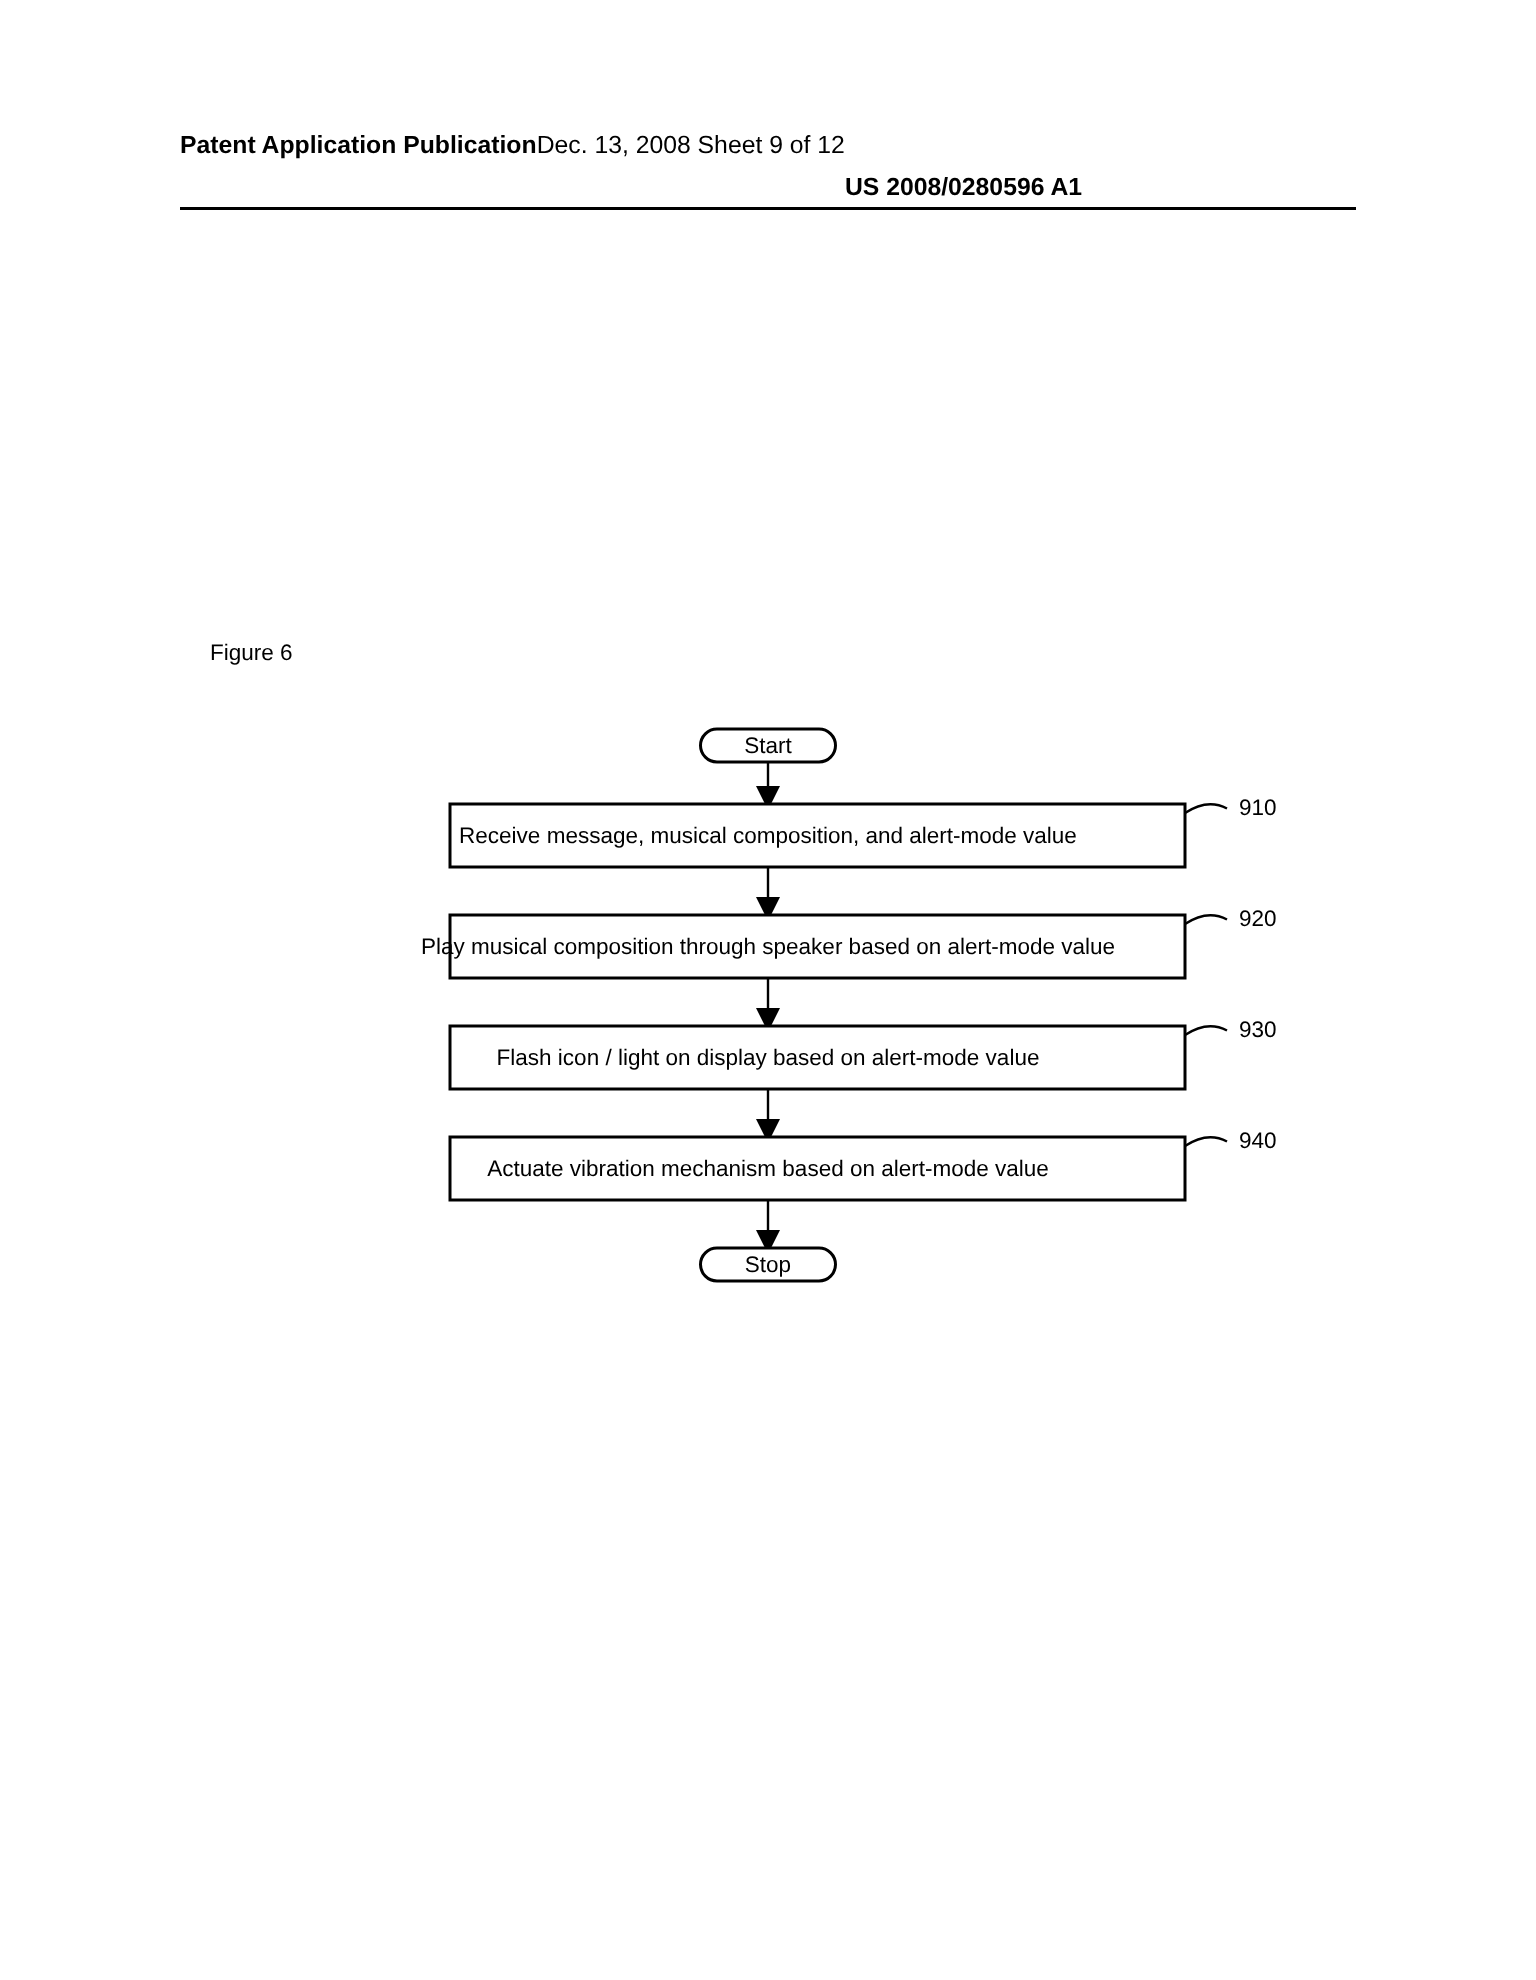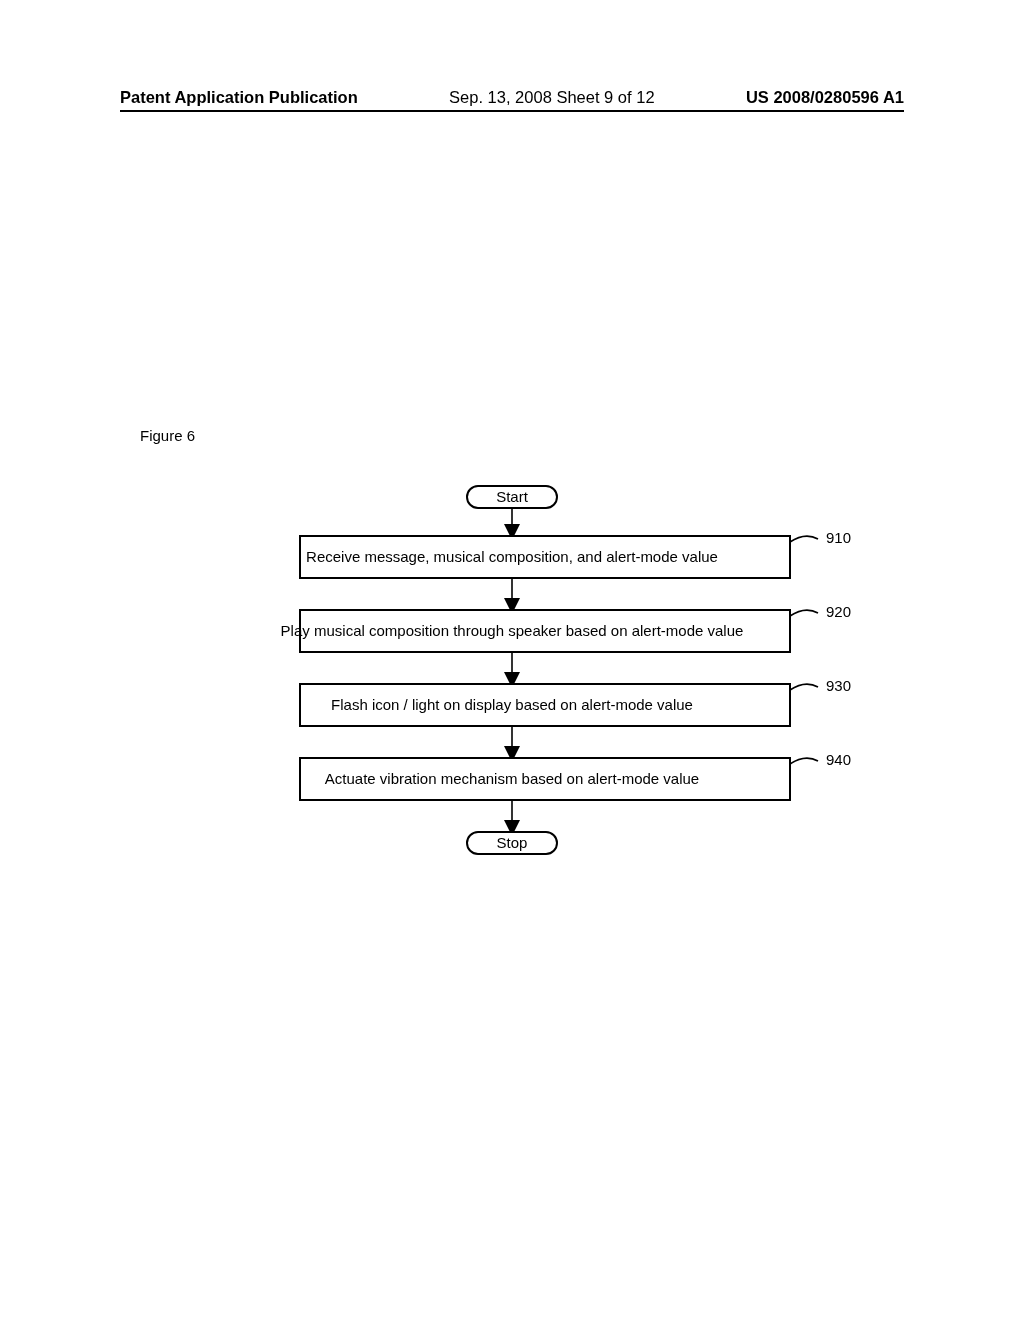"Patent Application Publication" .header { justify-content: space-between -> none }
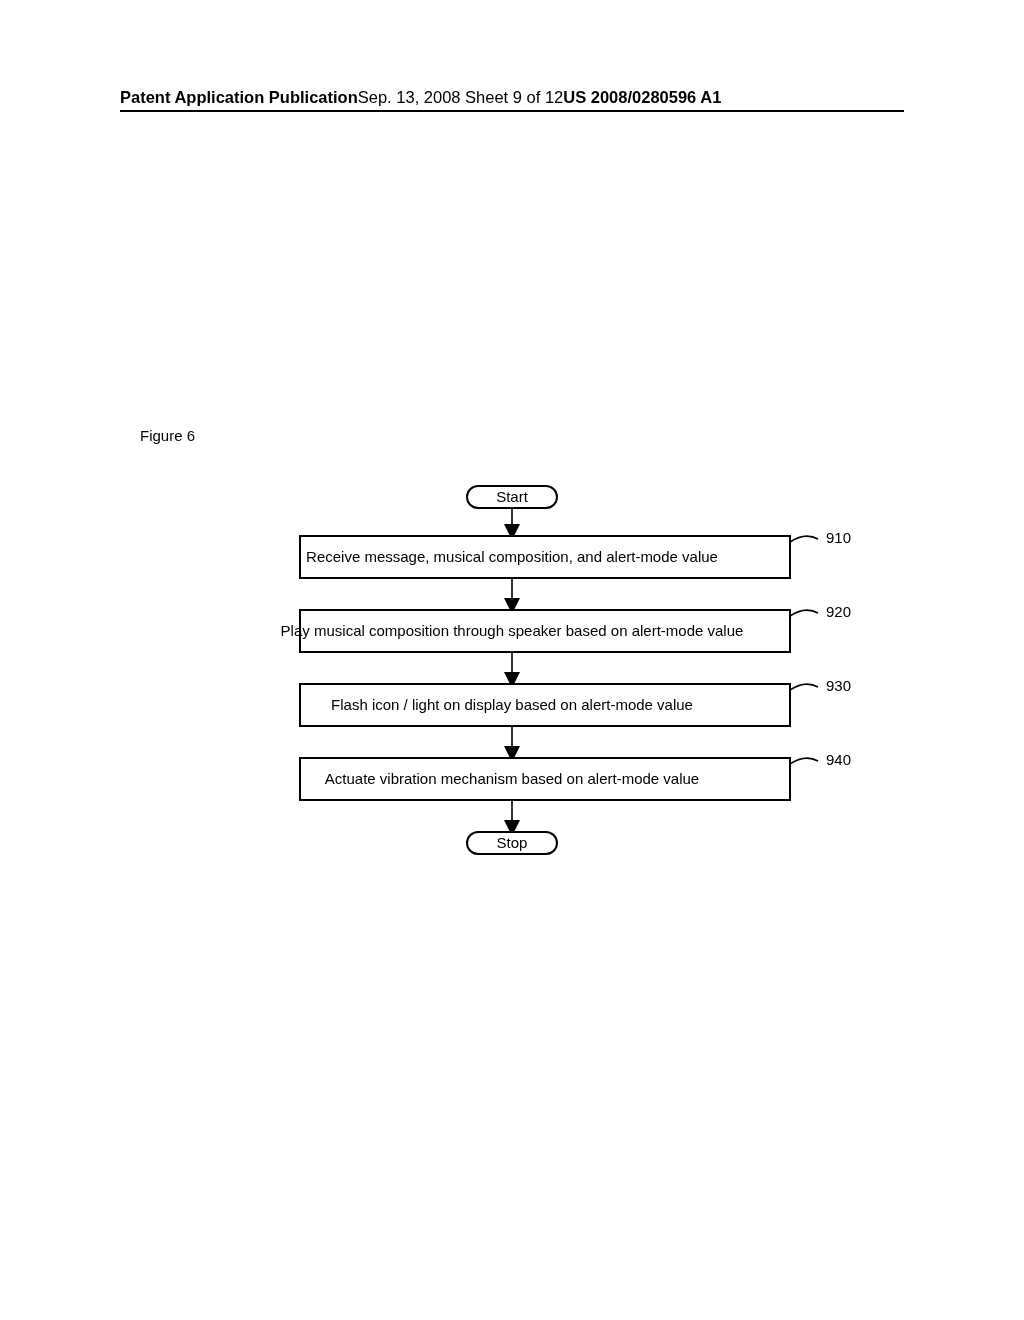"Sep. 13, 2008 Sheet 9" span.center { text: Sep -> Dec }
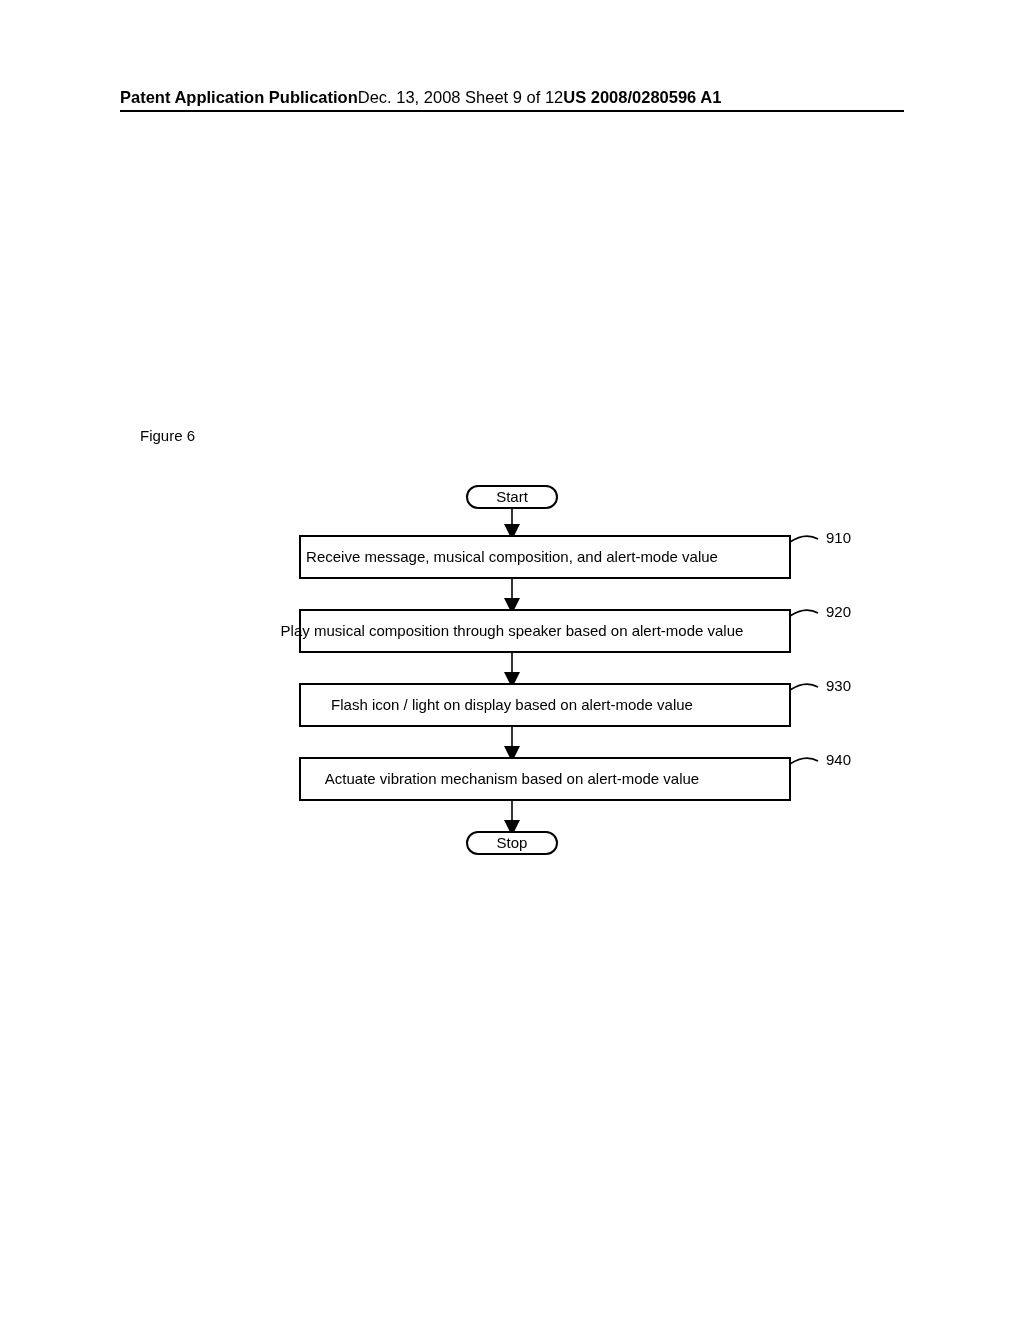"US 2008/0280596 A1" .header .right { margin-top: none -> 28px }
